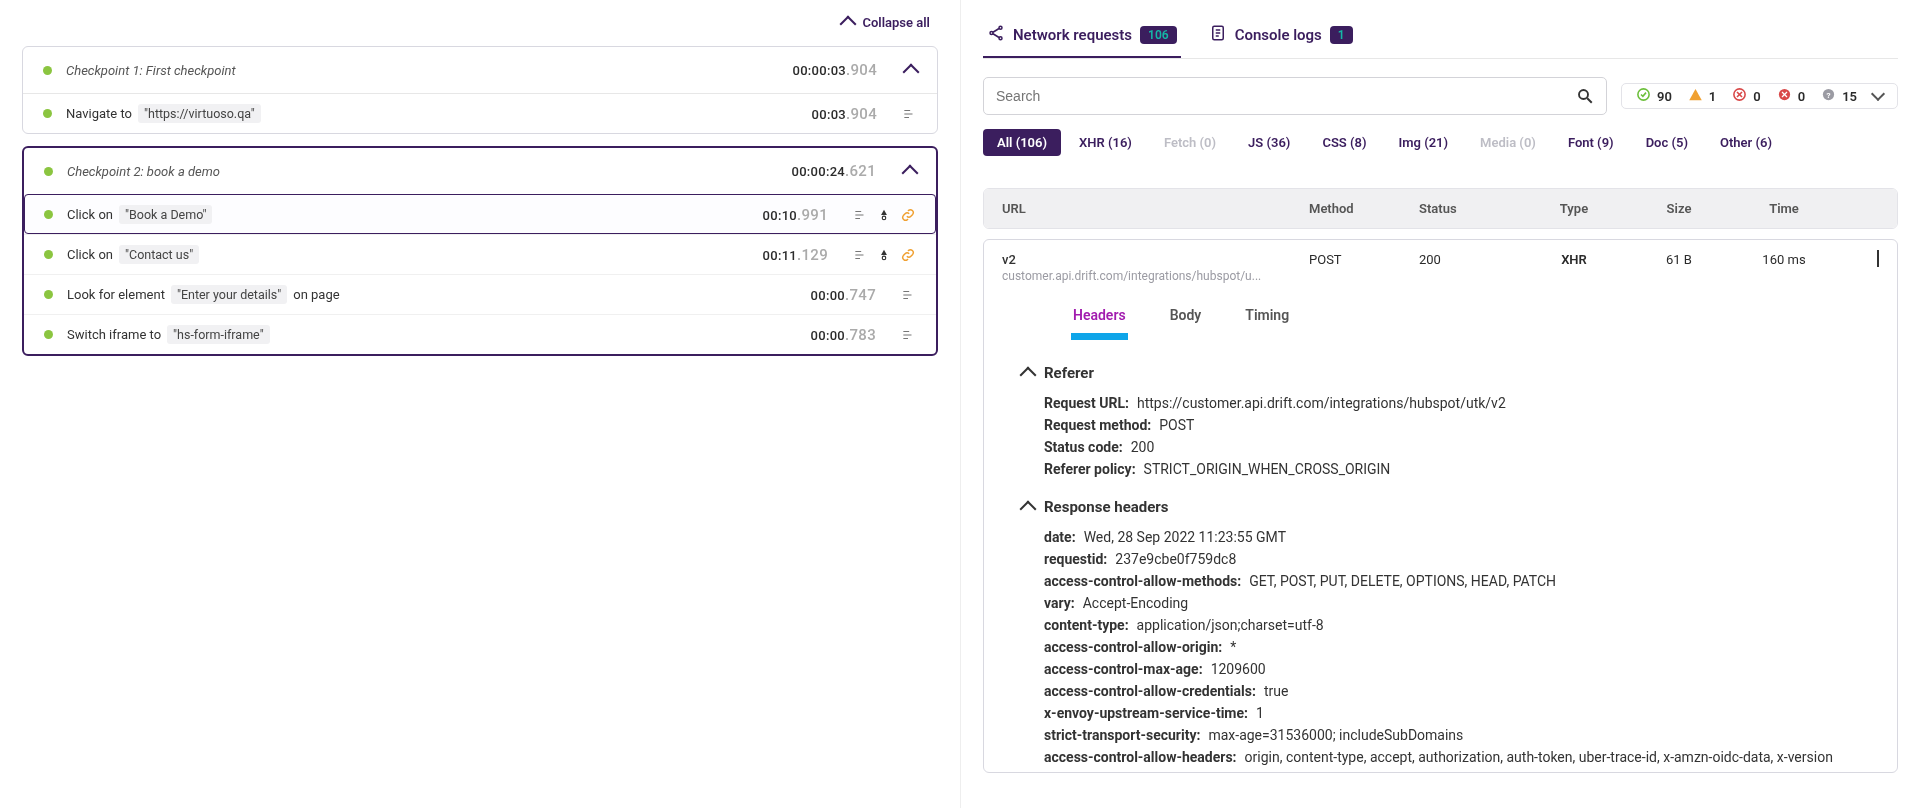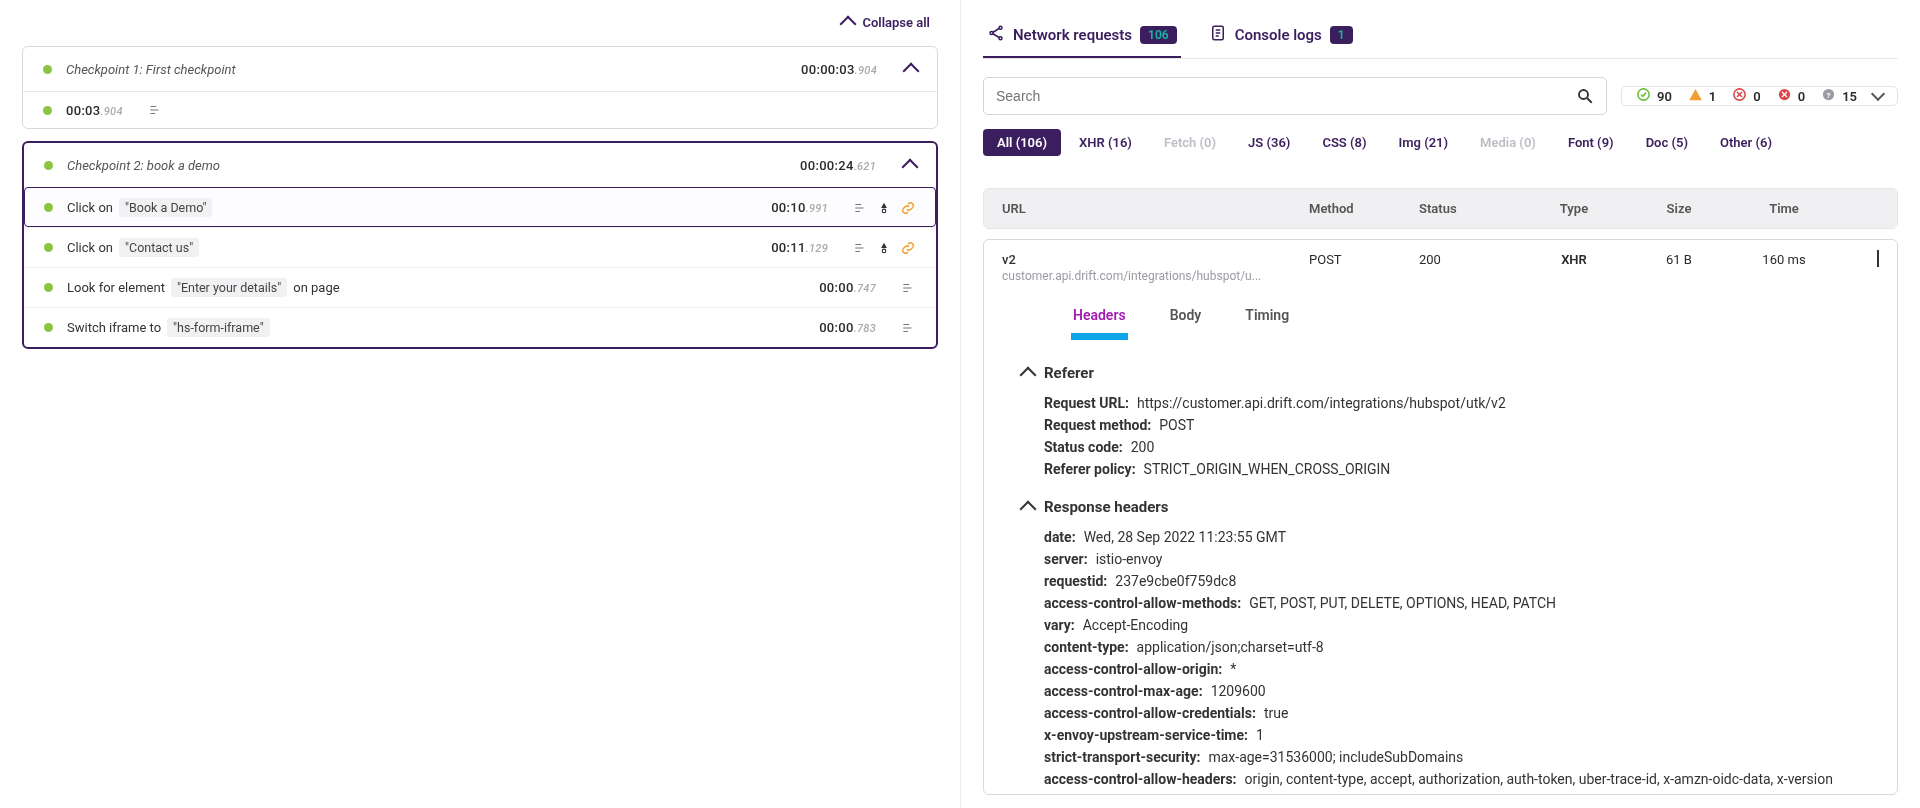".904" .cp-time .ms { font-size: 11px -> 15px; font-style: italic -> none }
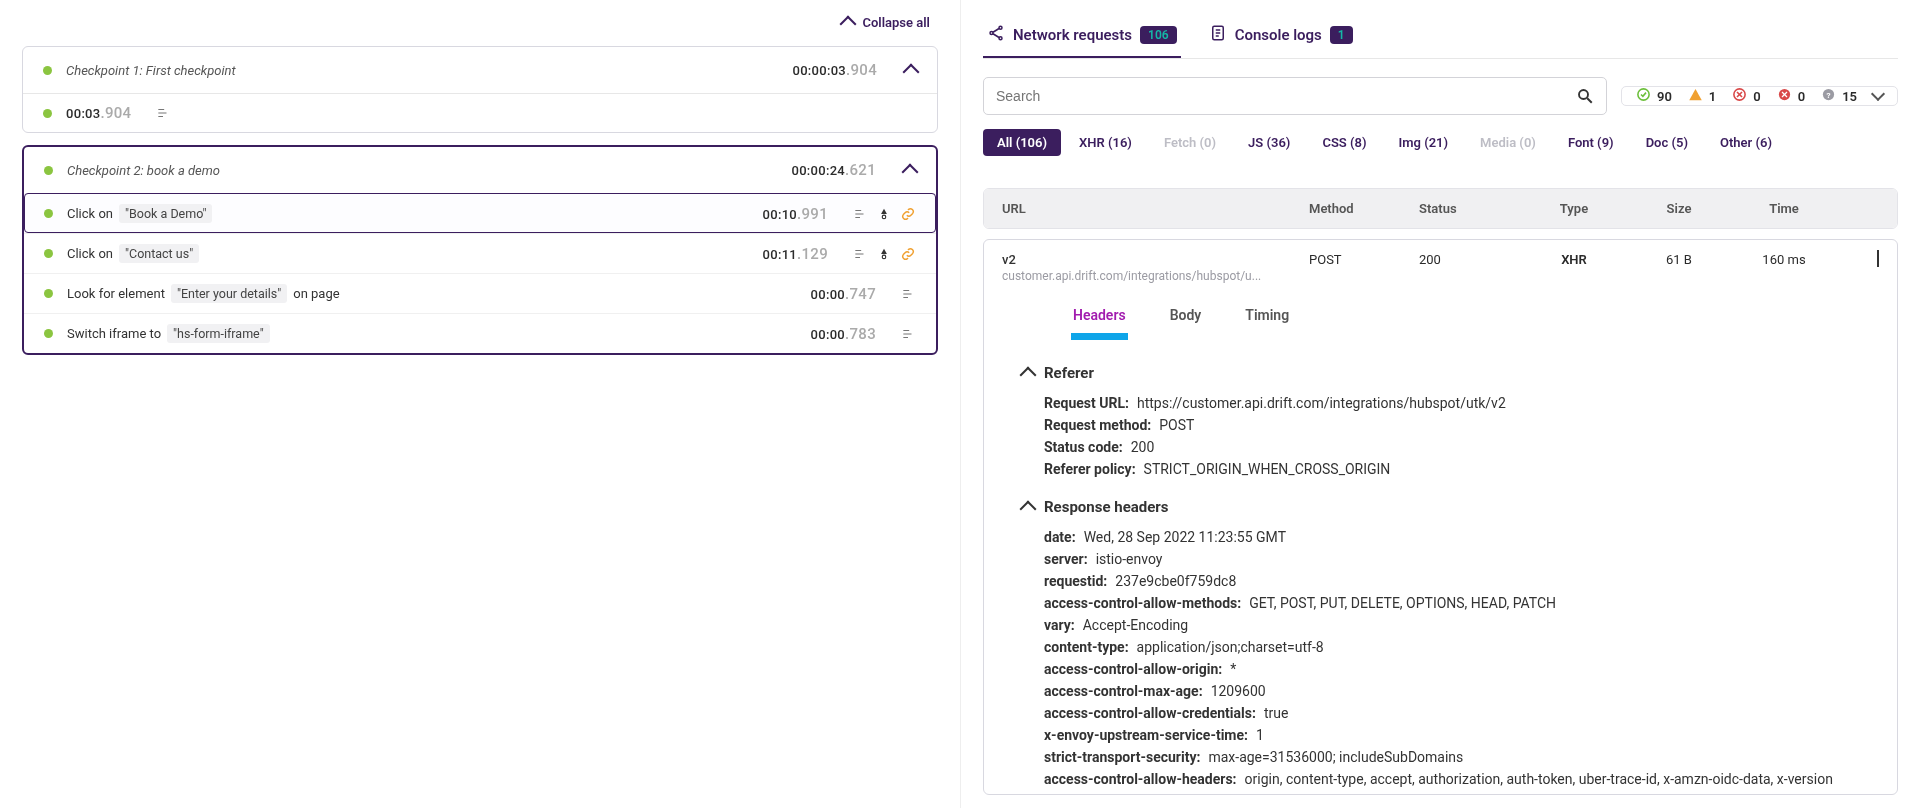"90" .stats-box { height: 20px -> 26px }
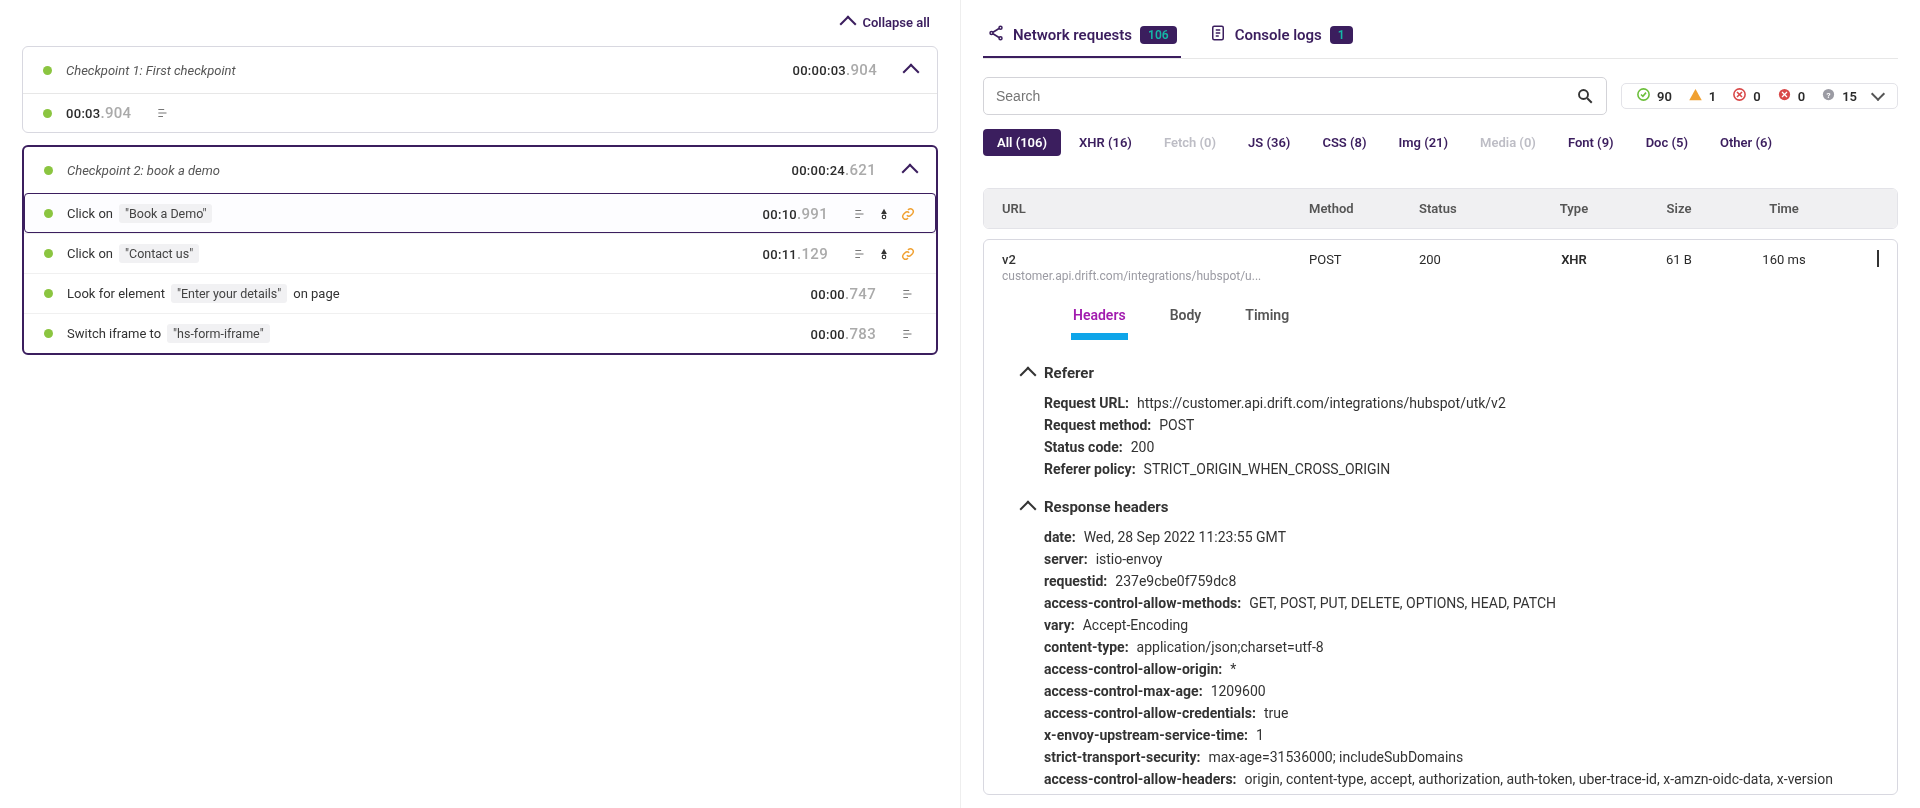"Navigate to" span.step-text { html: none -> <span> <span>Navigate to</span> <span>"https://virtuoso.qa"</span> </span> }
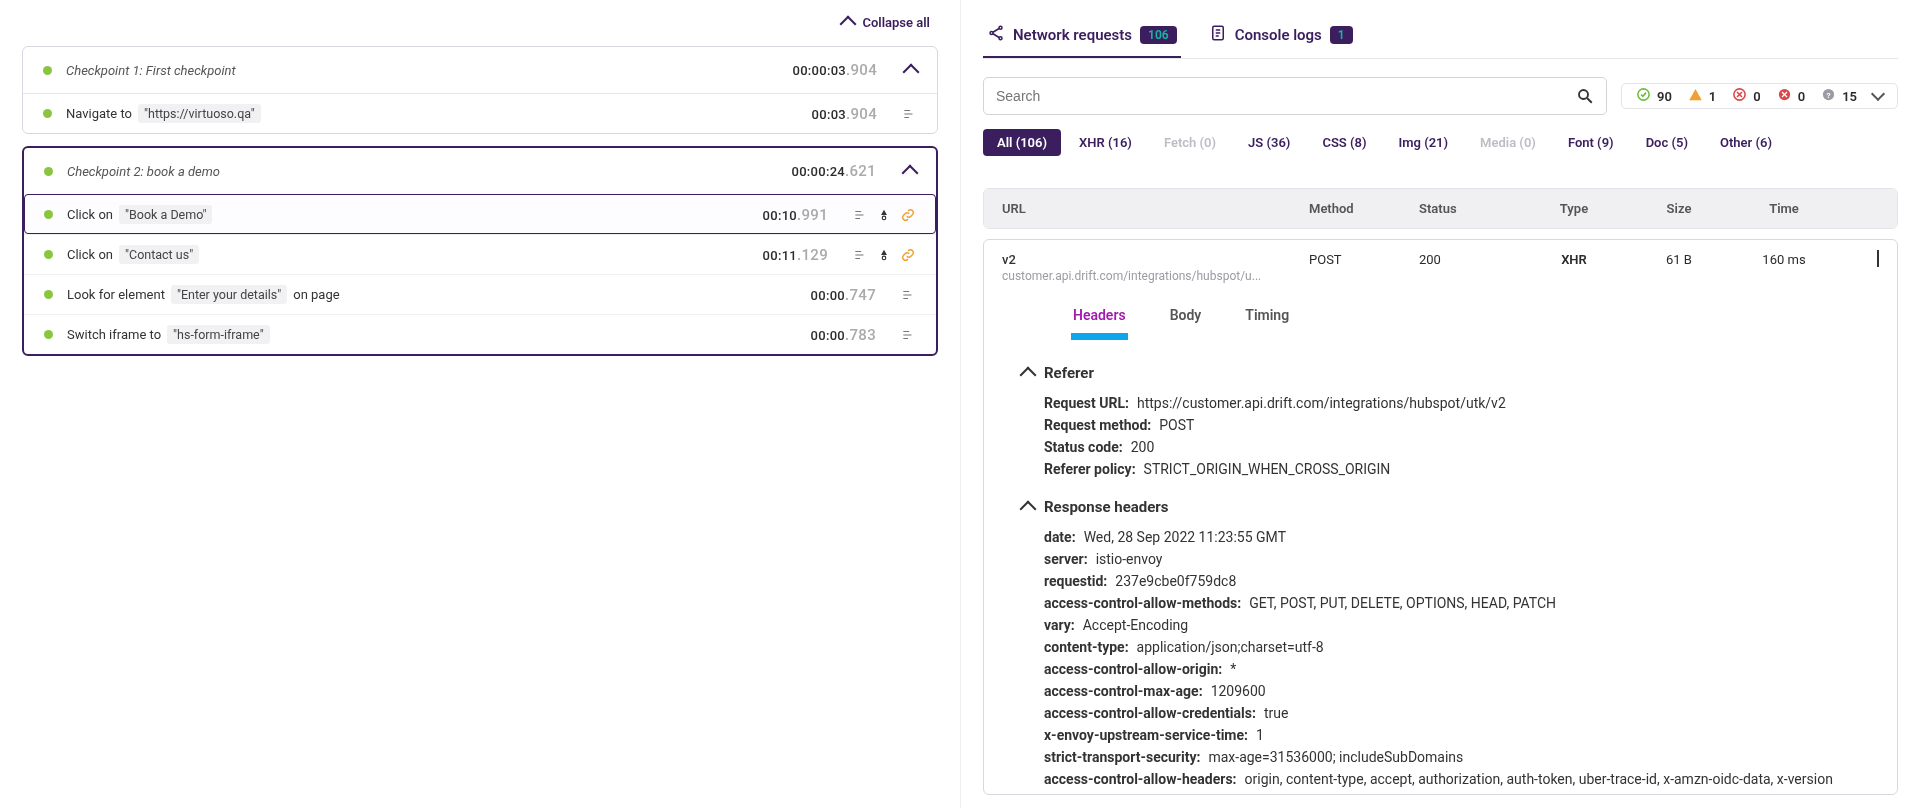"server:" div.kv { html: <div> <span>server:</span> <span>istio-envoy</span> </div> -> none }
